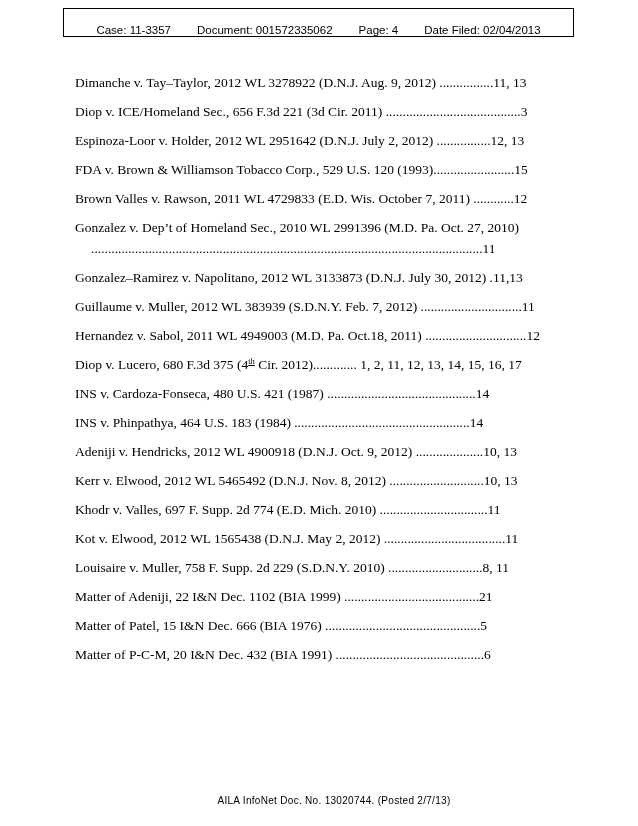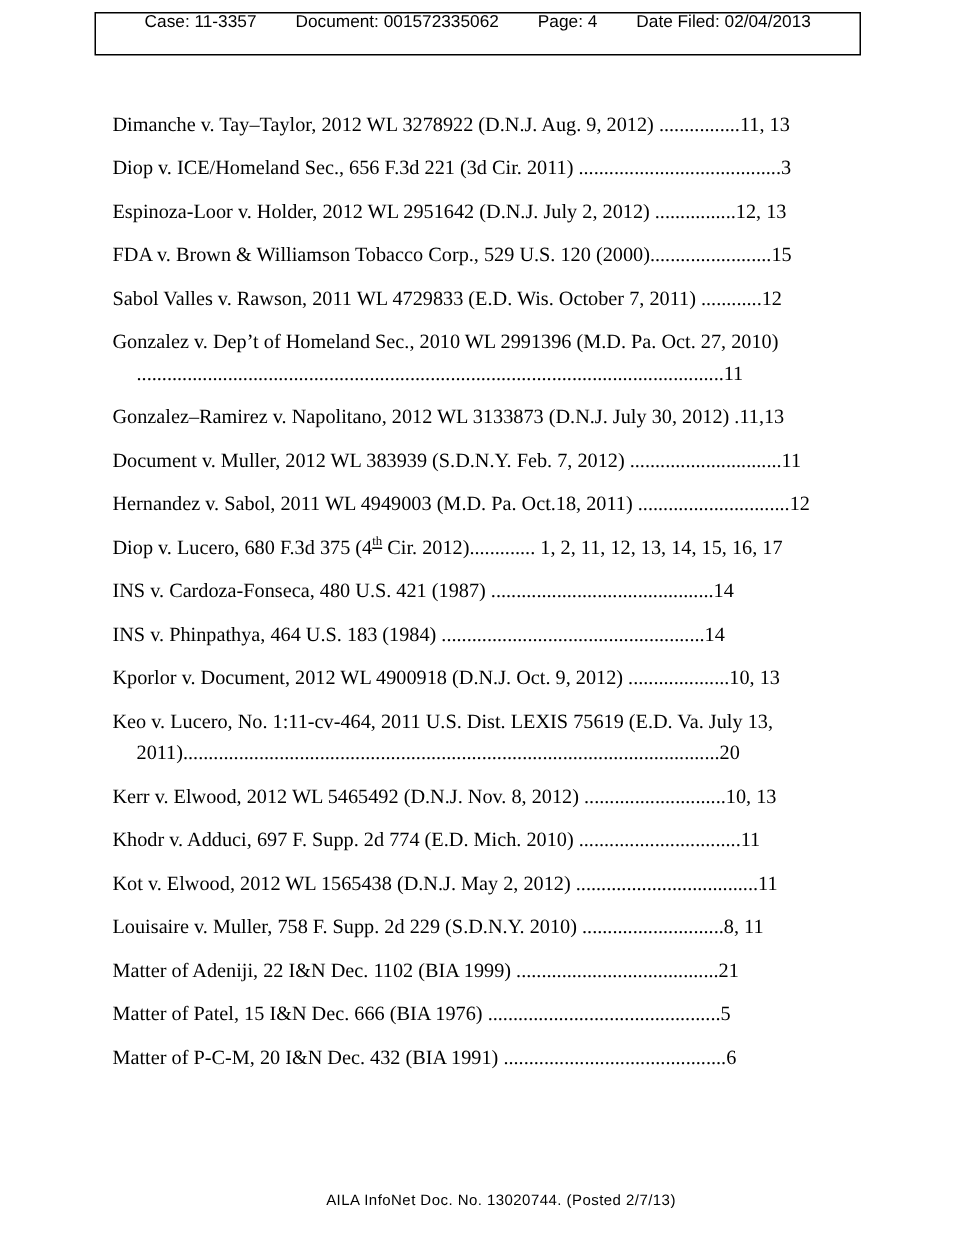"Case: 11-3357" .header-box { align-items: flex-start -> flex-end }
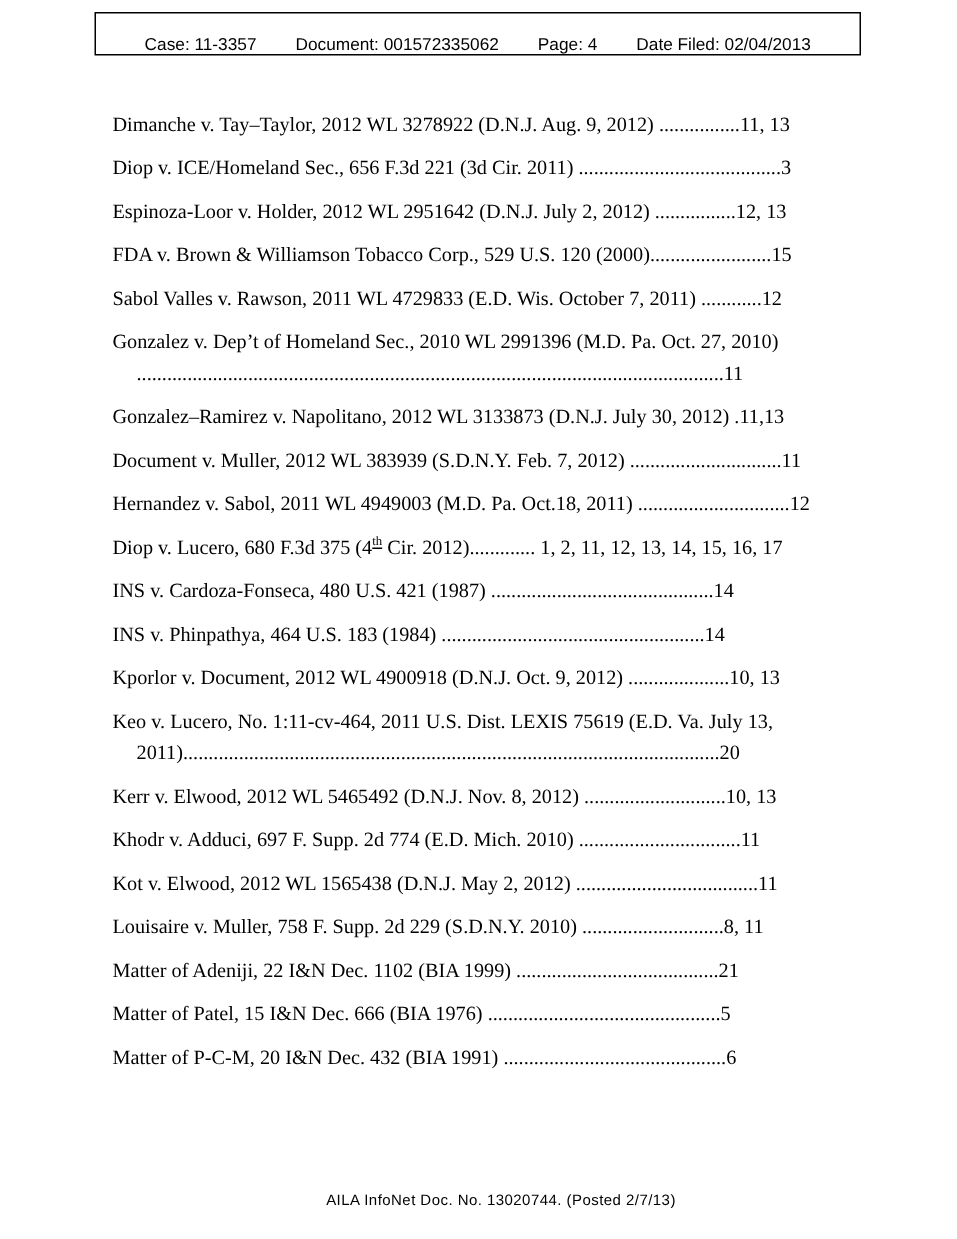", 529 U.S. 120" span { text: 2000 -> 1993 }
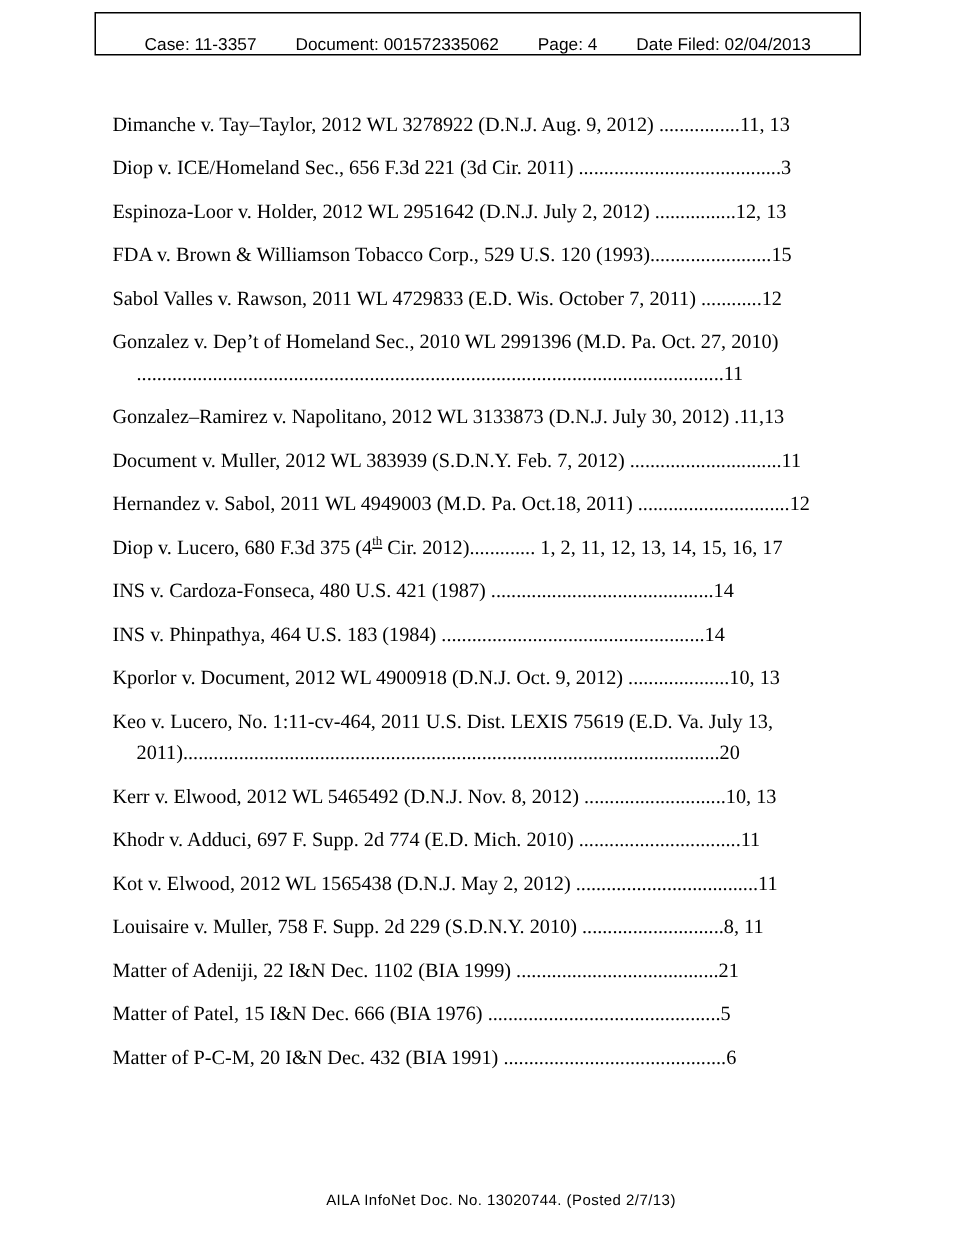"Sabol Valles v. Rawson" span.case-name { text: Sabol -> Brown }
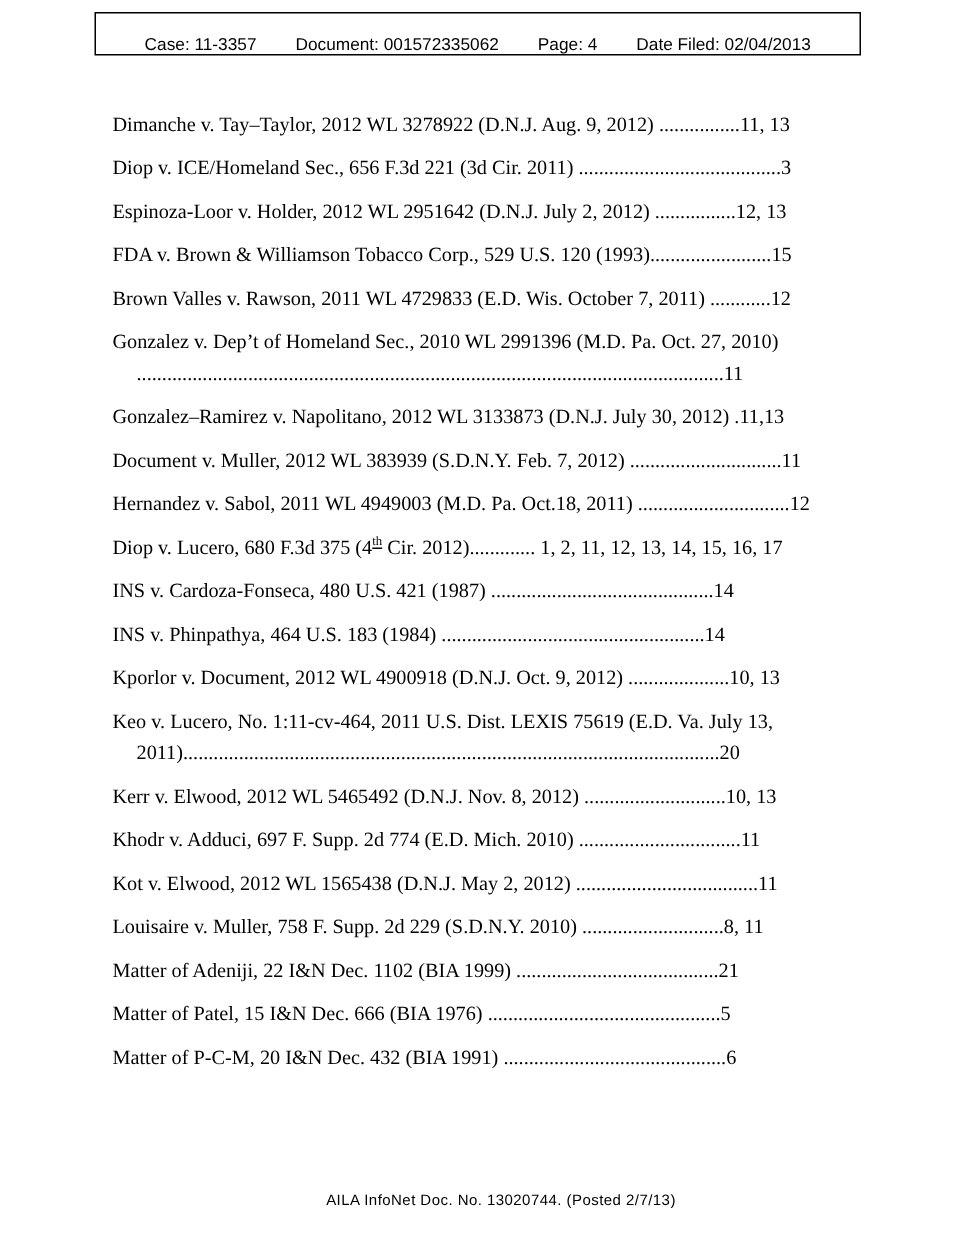"Document v. Muller" span.case-name { text: Document -> Guillaume }
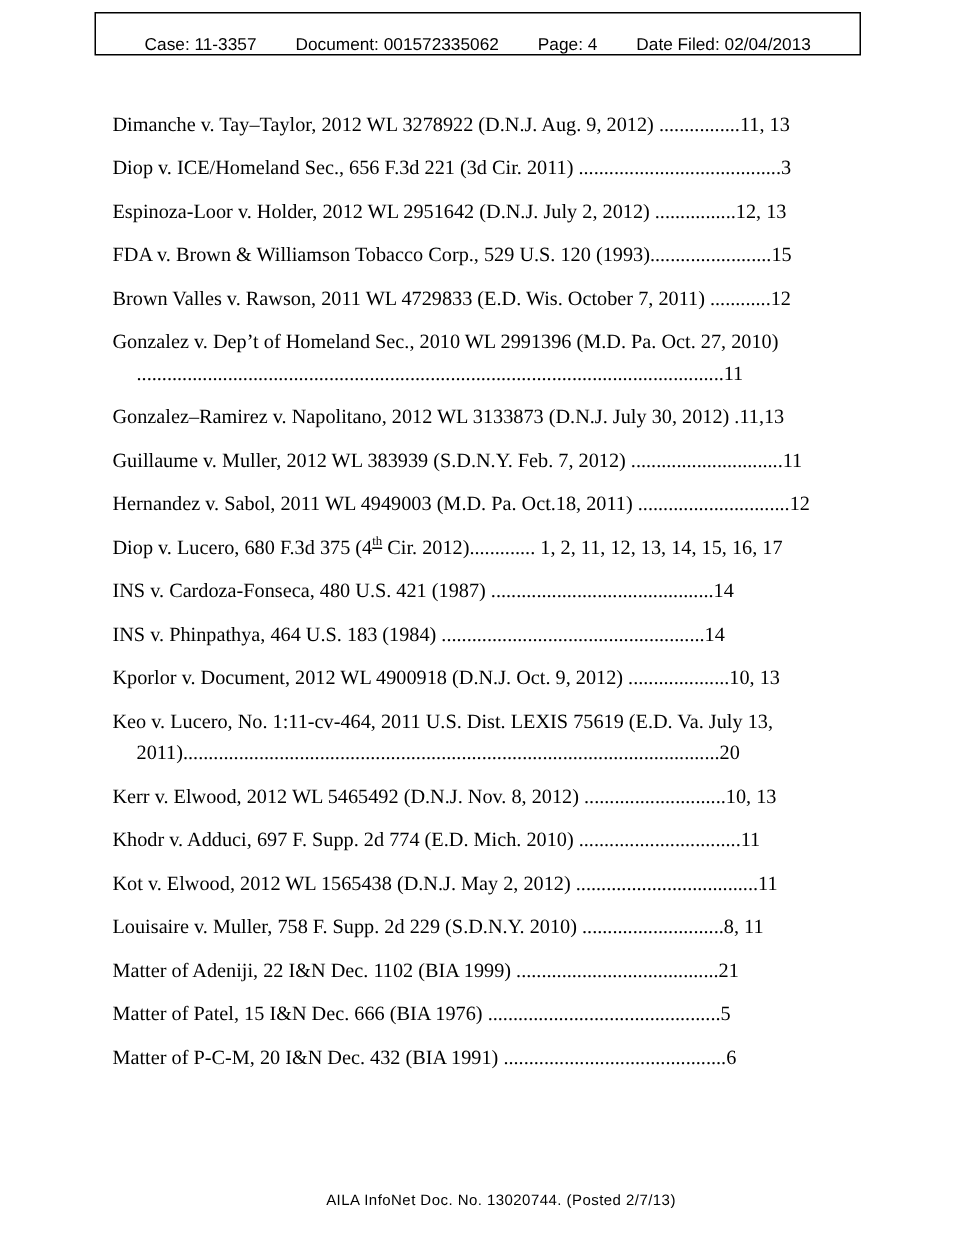"Kporlor v. Document" span.case-name { text: Kporlor v. Document -> Adeniji v. Hendricks }
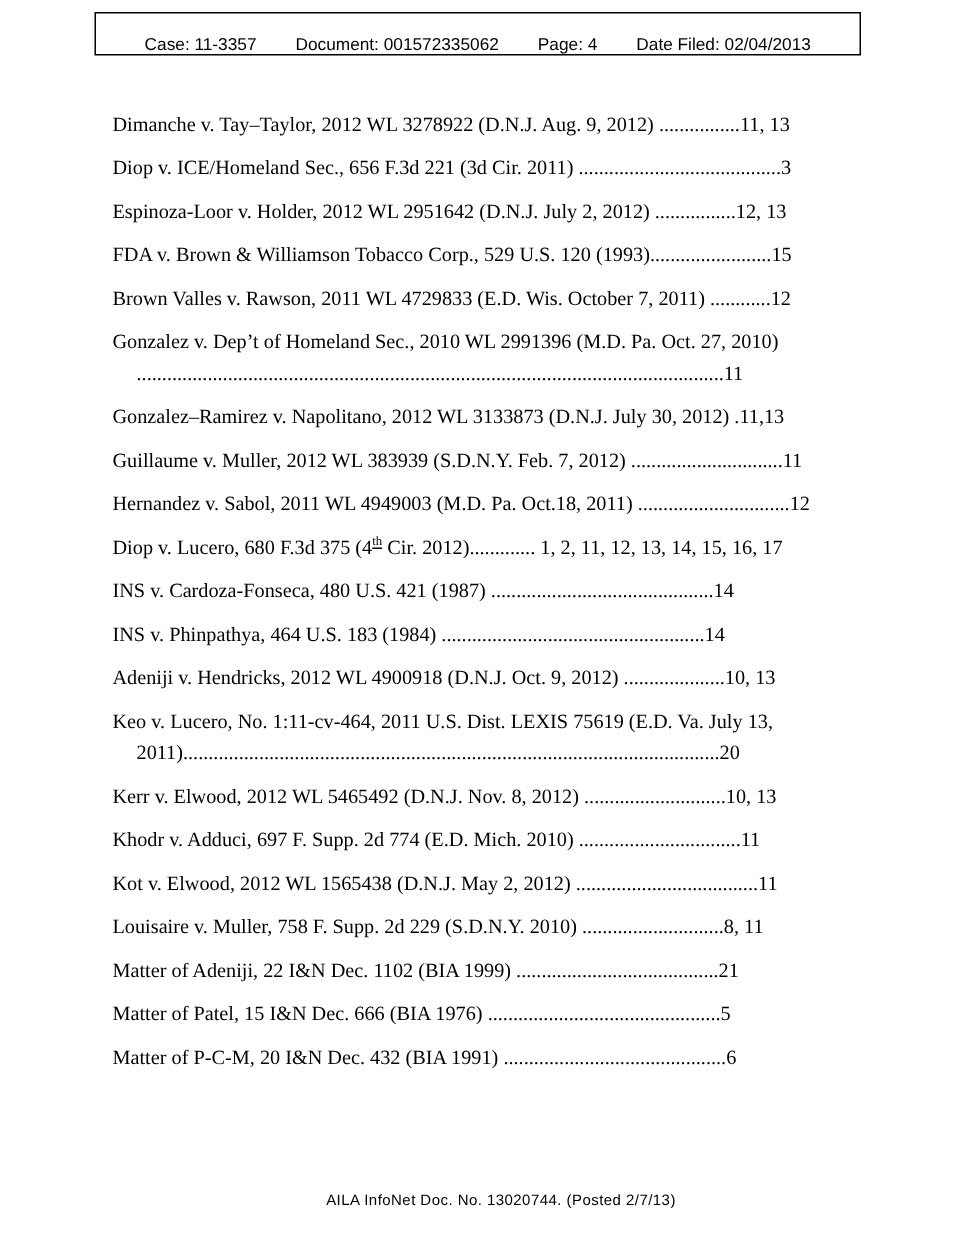"Keo v. Lucero, No. 1:11-cv-464," div.entry { html: <div><span>Keo v. Lucero, No. 1:11-cv-464</span><span>, 2011 U.S. Dist. LEXIS 75619 (E.D. Va. July 13, 2011)..........................................................................................................20</span></div> -> none }
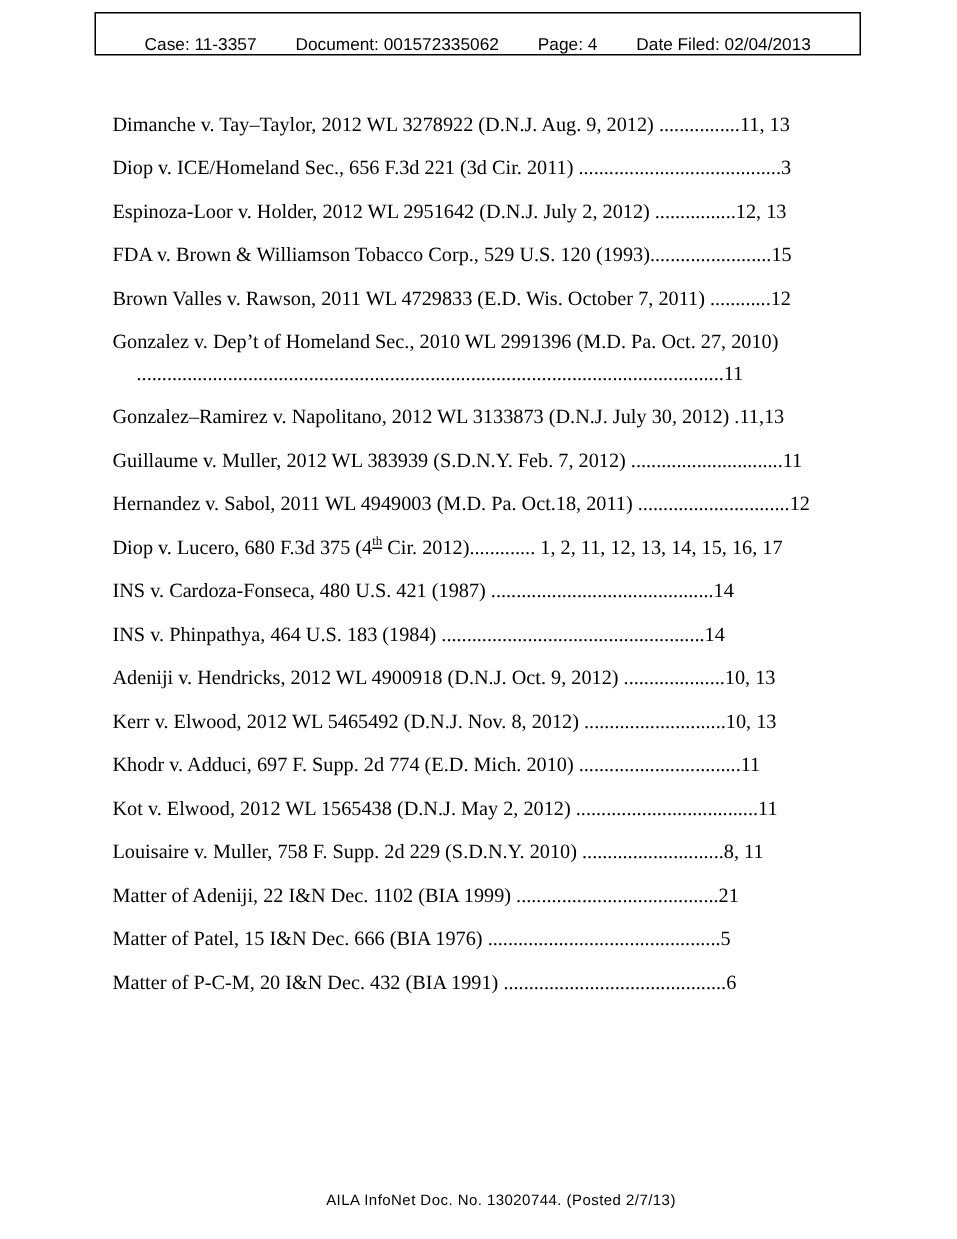"Khodr v. Adduci" span.case-name { text: Adduci -> Valles }
